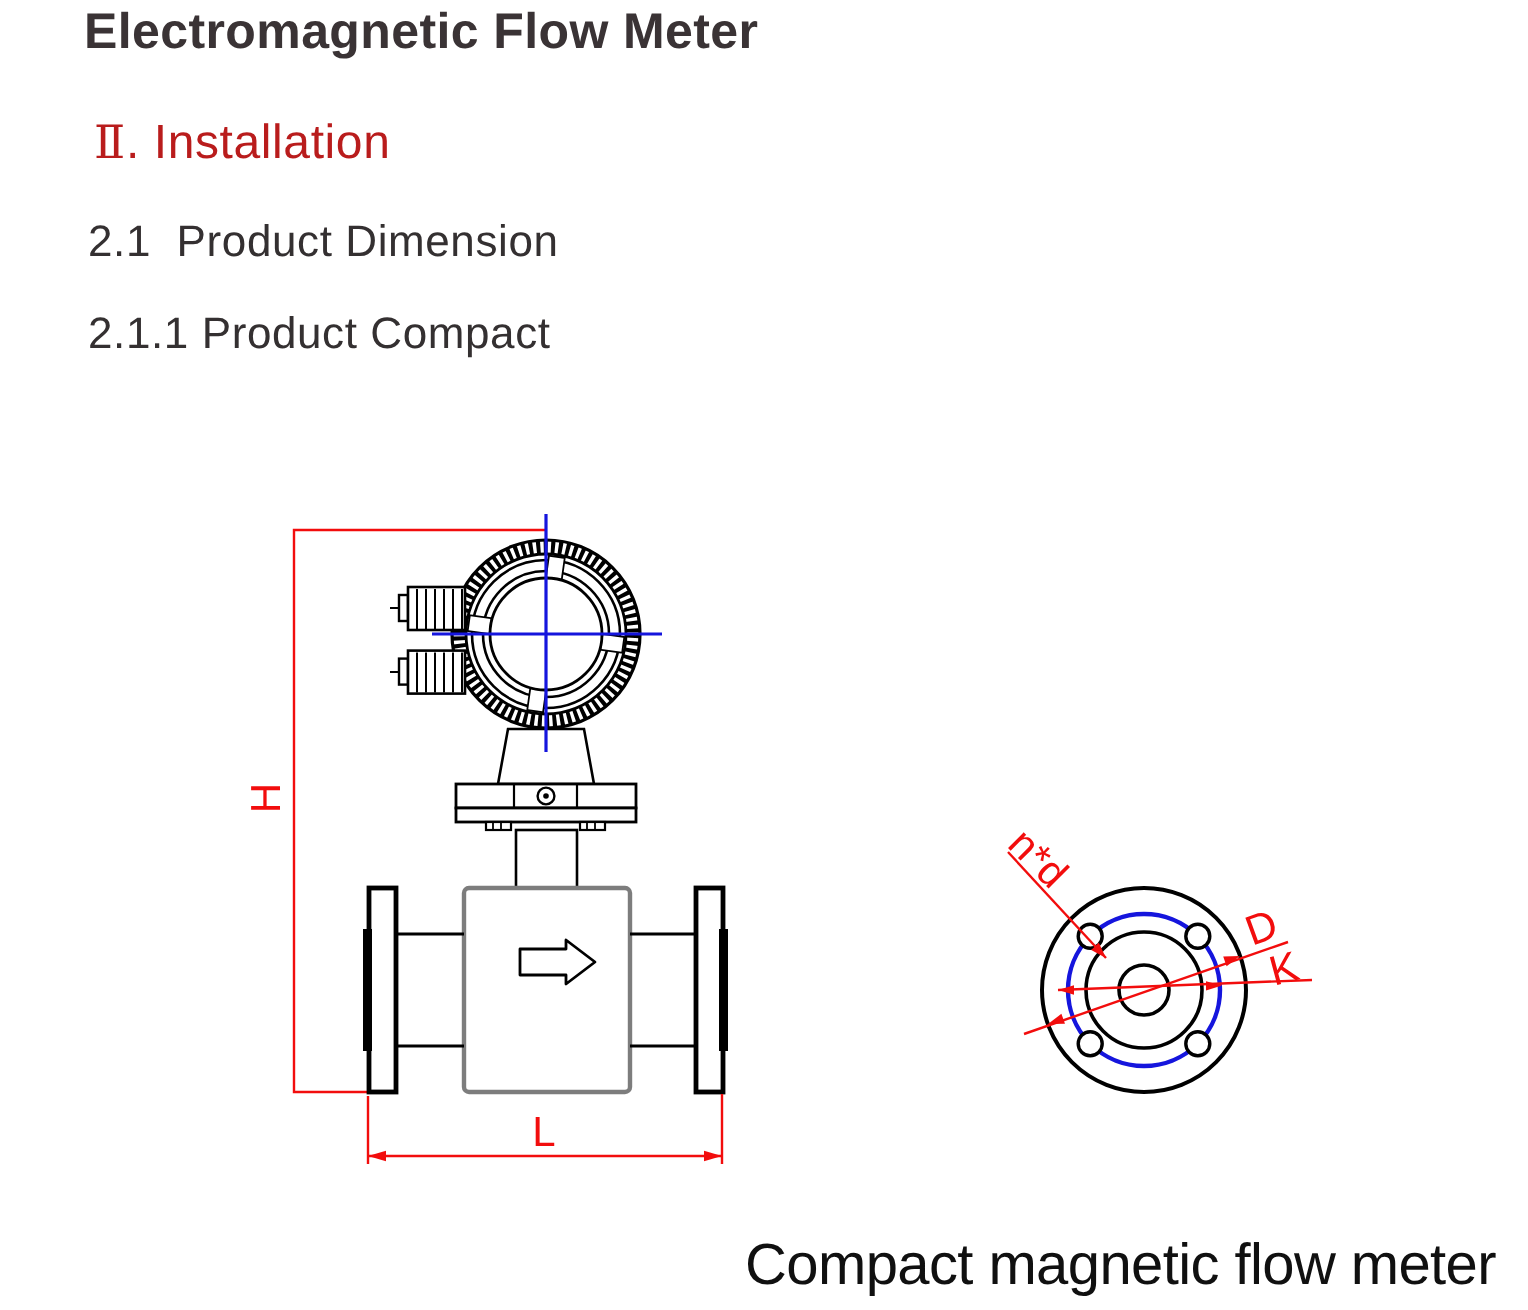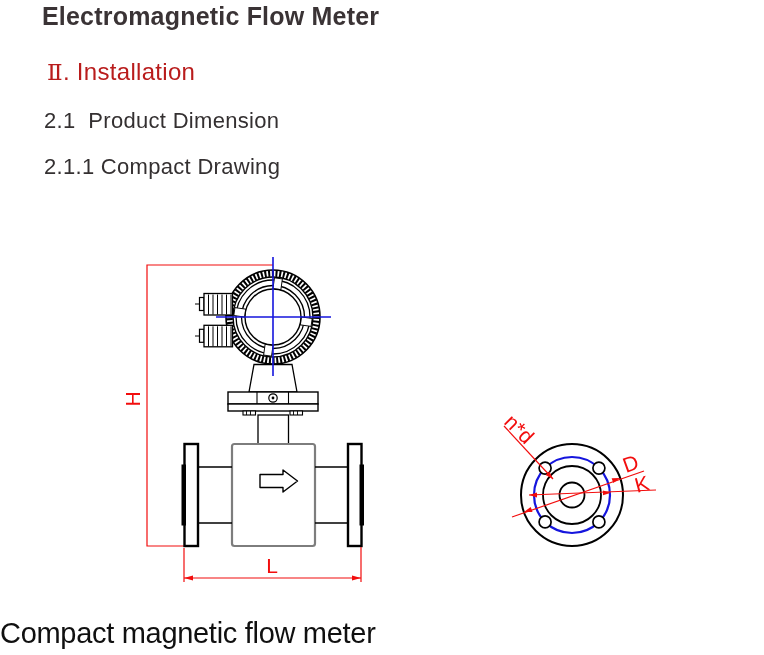"2.1.1 Compact Drawing" div.abs { text: Compact Drawing -> Product Compact }
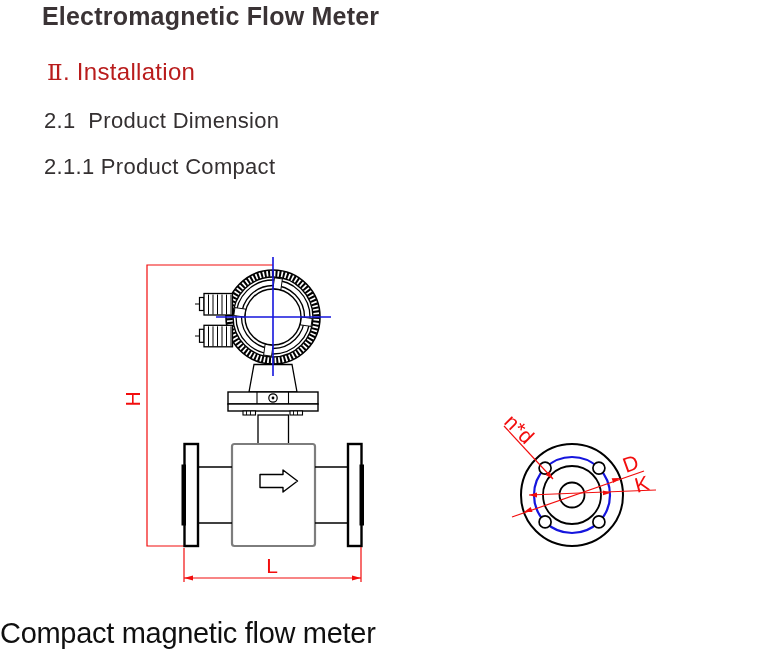"Compact magnetic flow meter" .figure-caption { text-align: left -> right }
